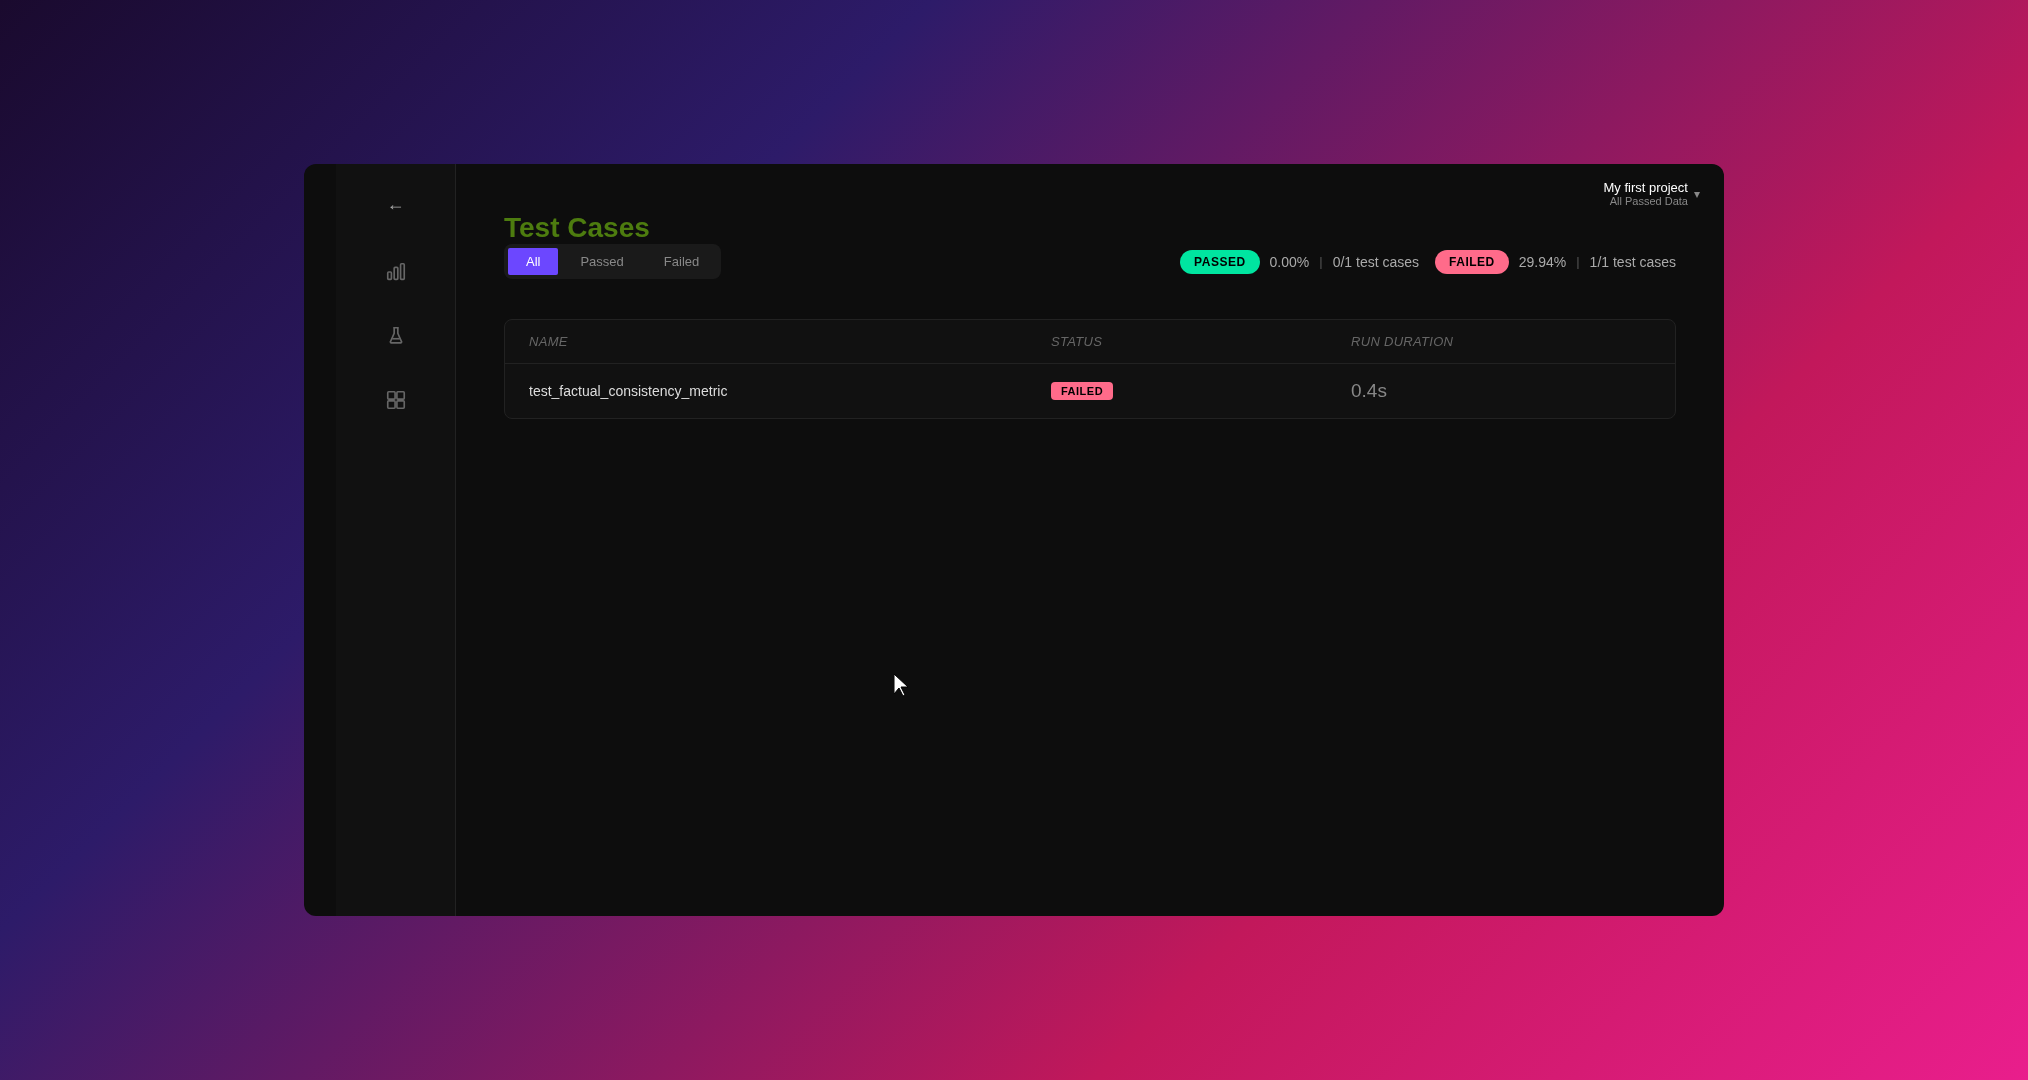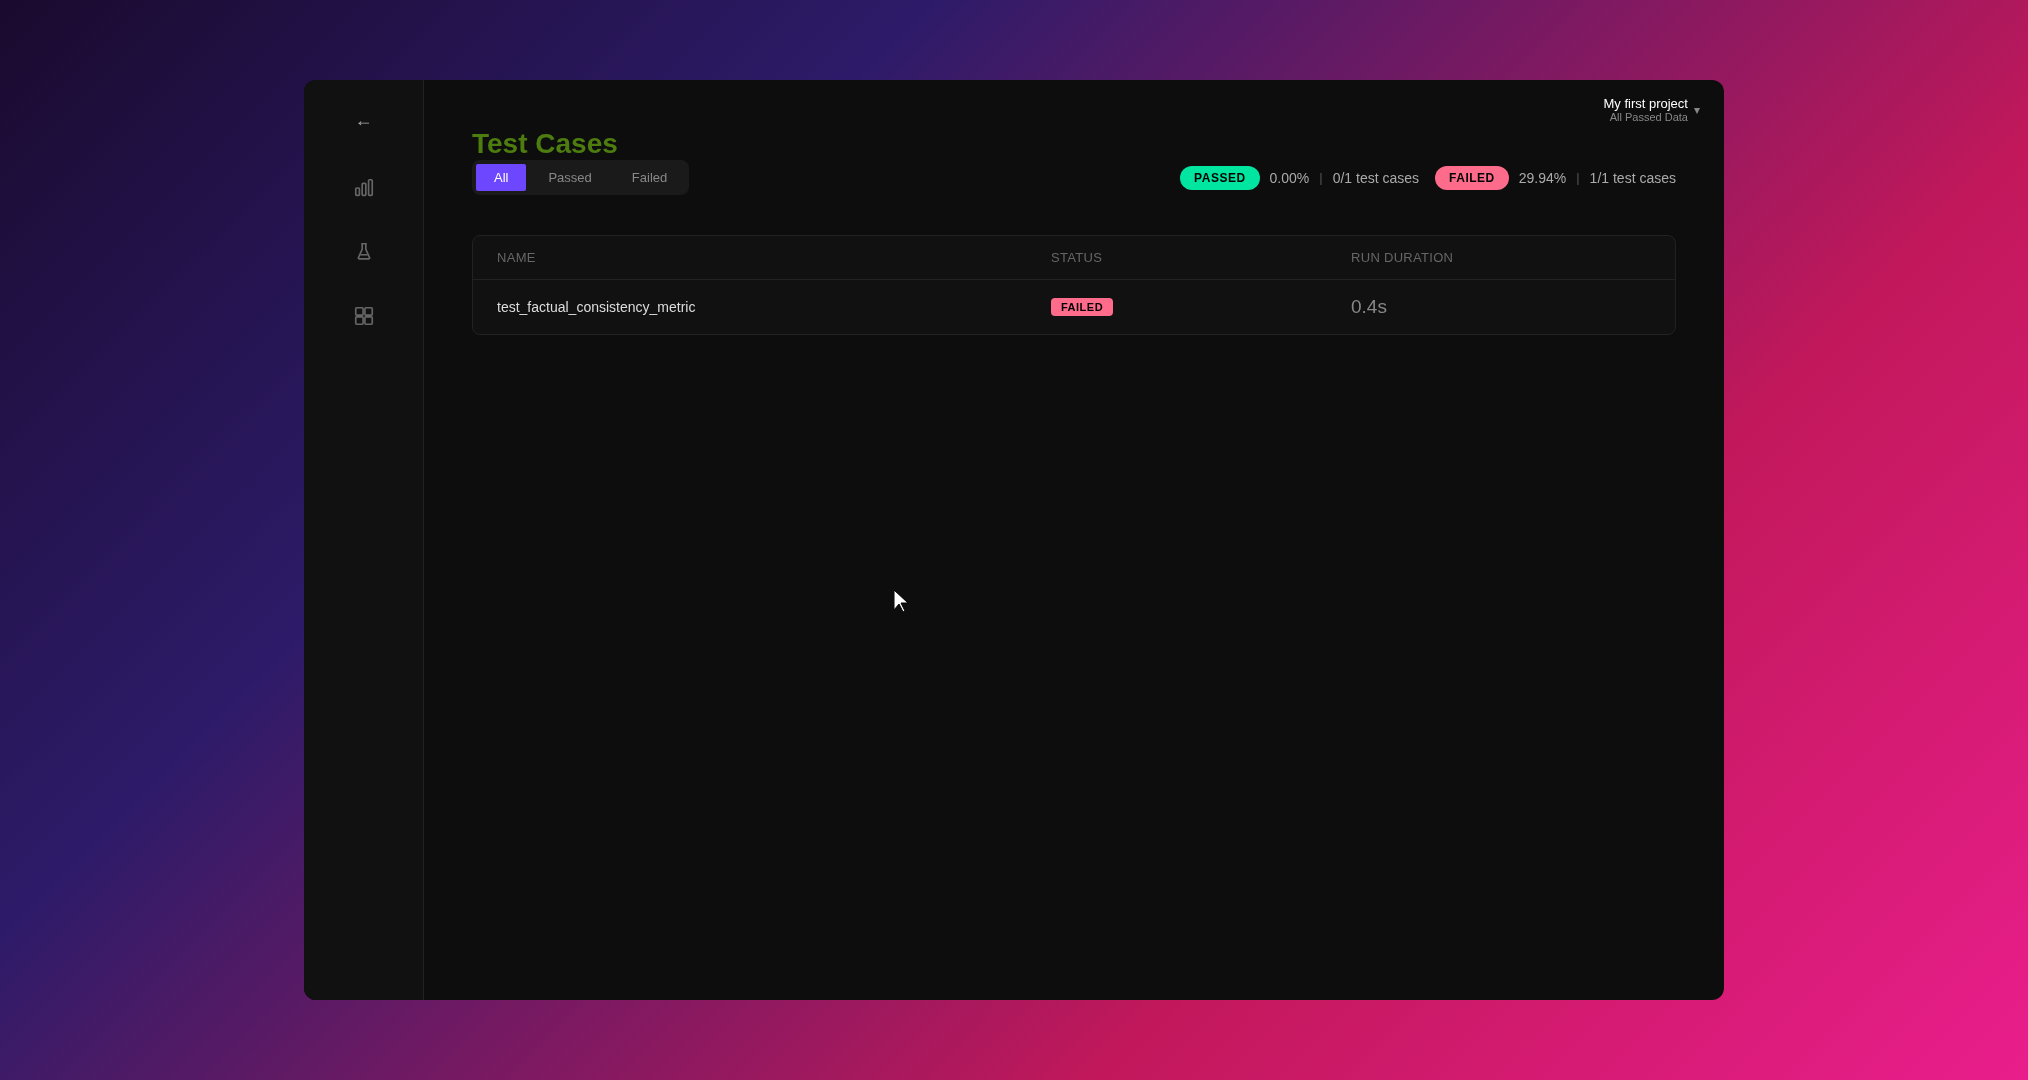"My first project" .window { height: 920px -> 752px; padding-left: none -> 32px }
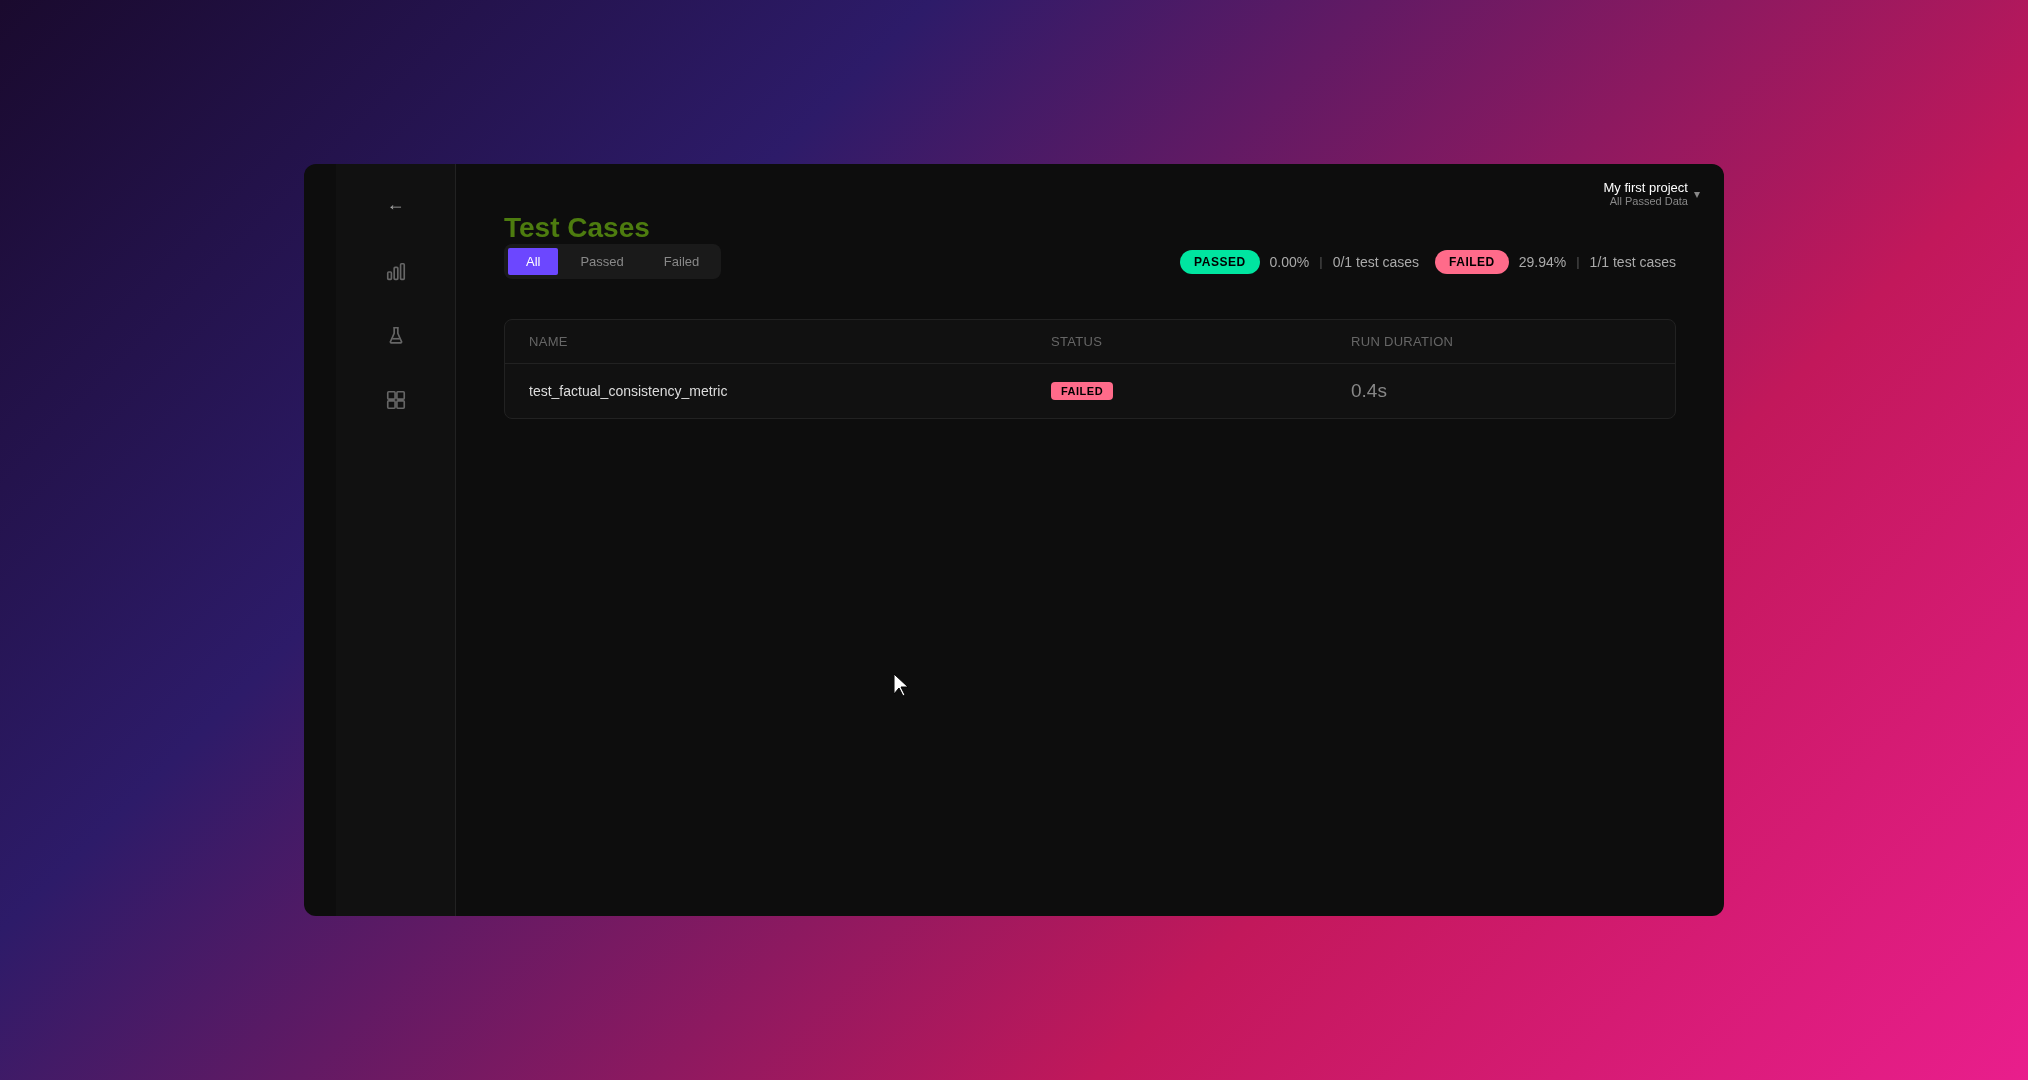"NAME" .table-header { font-style: none -> italic }
